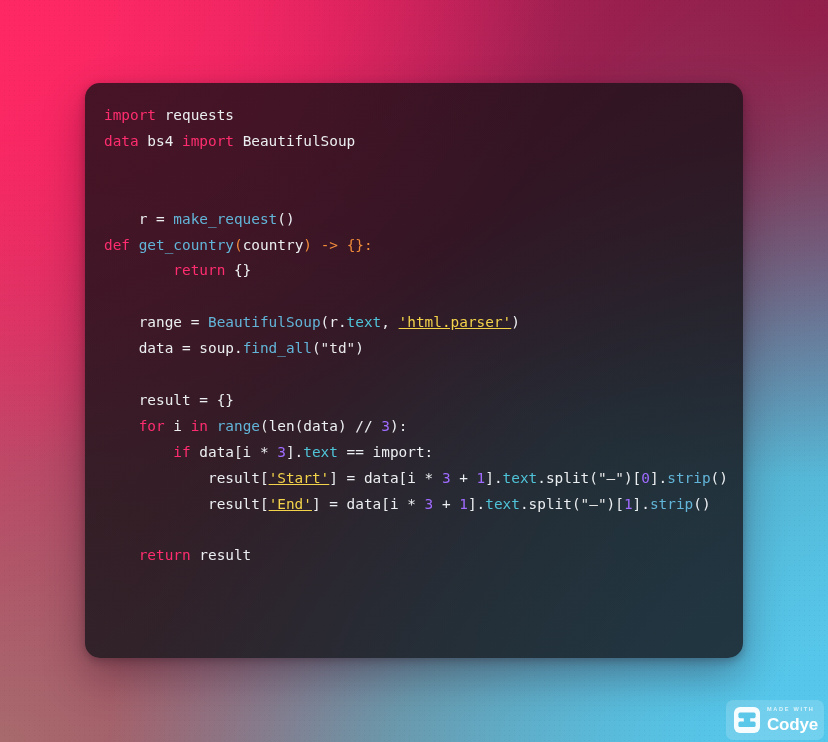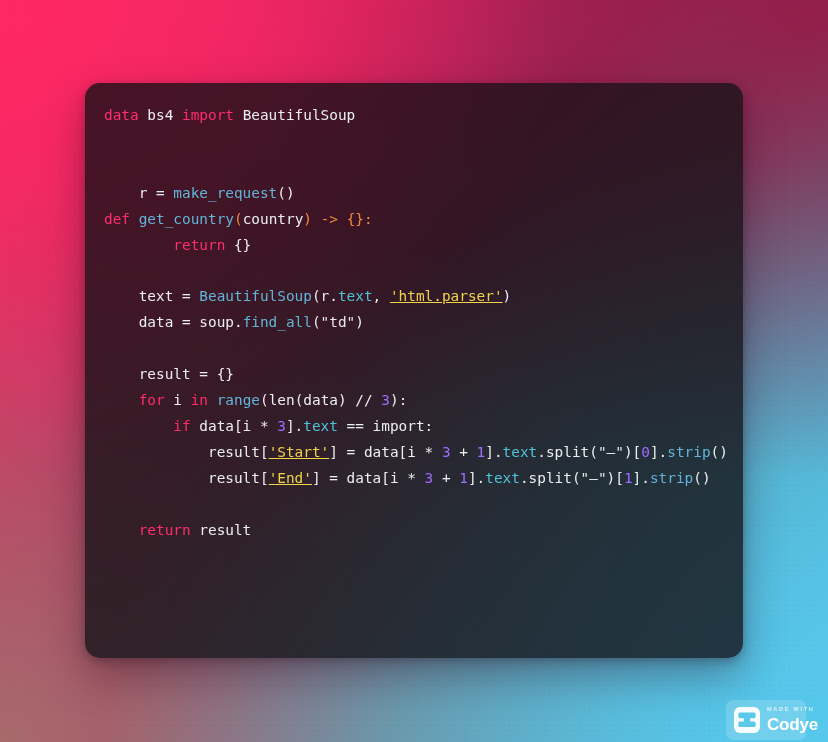"import requests" span.ln { html: none -> <span><span>import</span><span> requests</span> </span> }
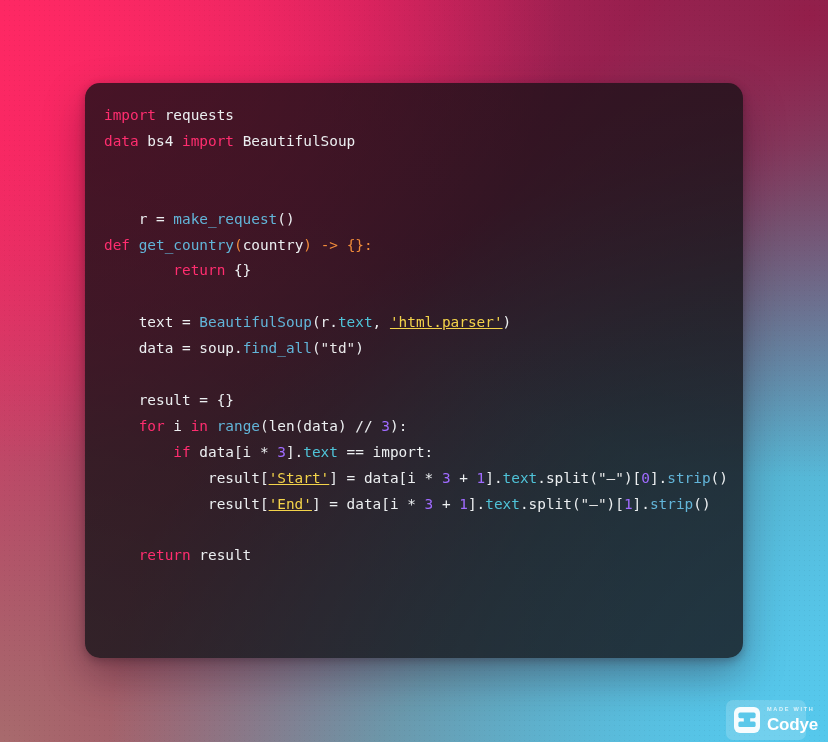"text =" span.pl { text: text -> range }
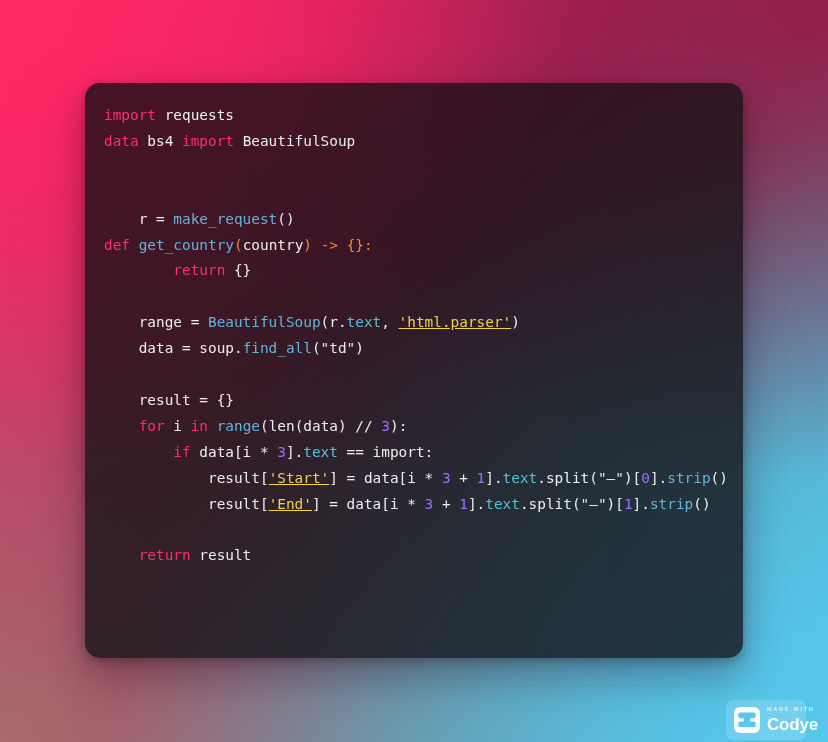"Codye" .watermark { width: 80px -> 98px }
